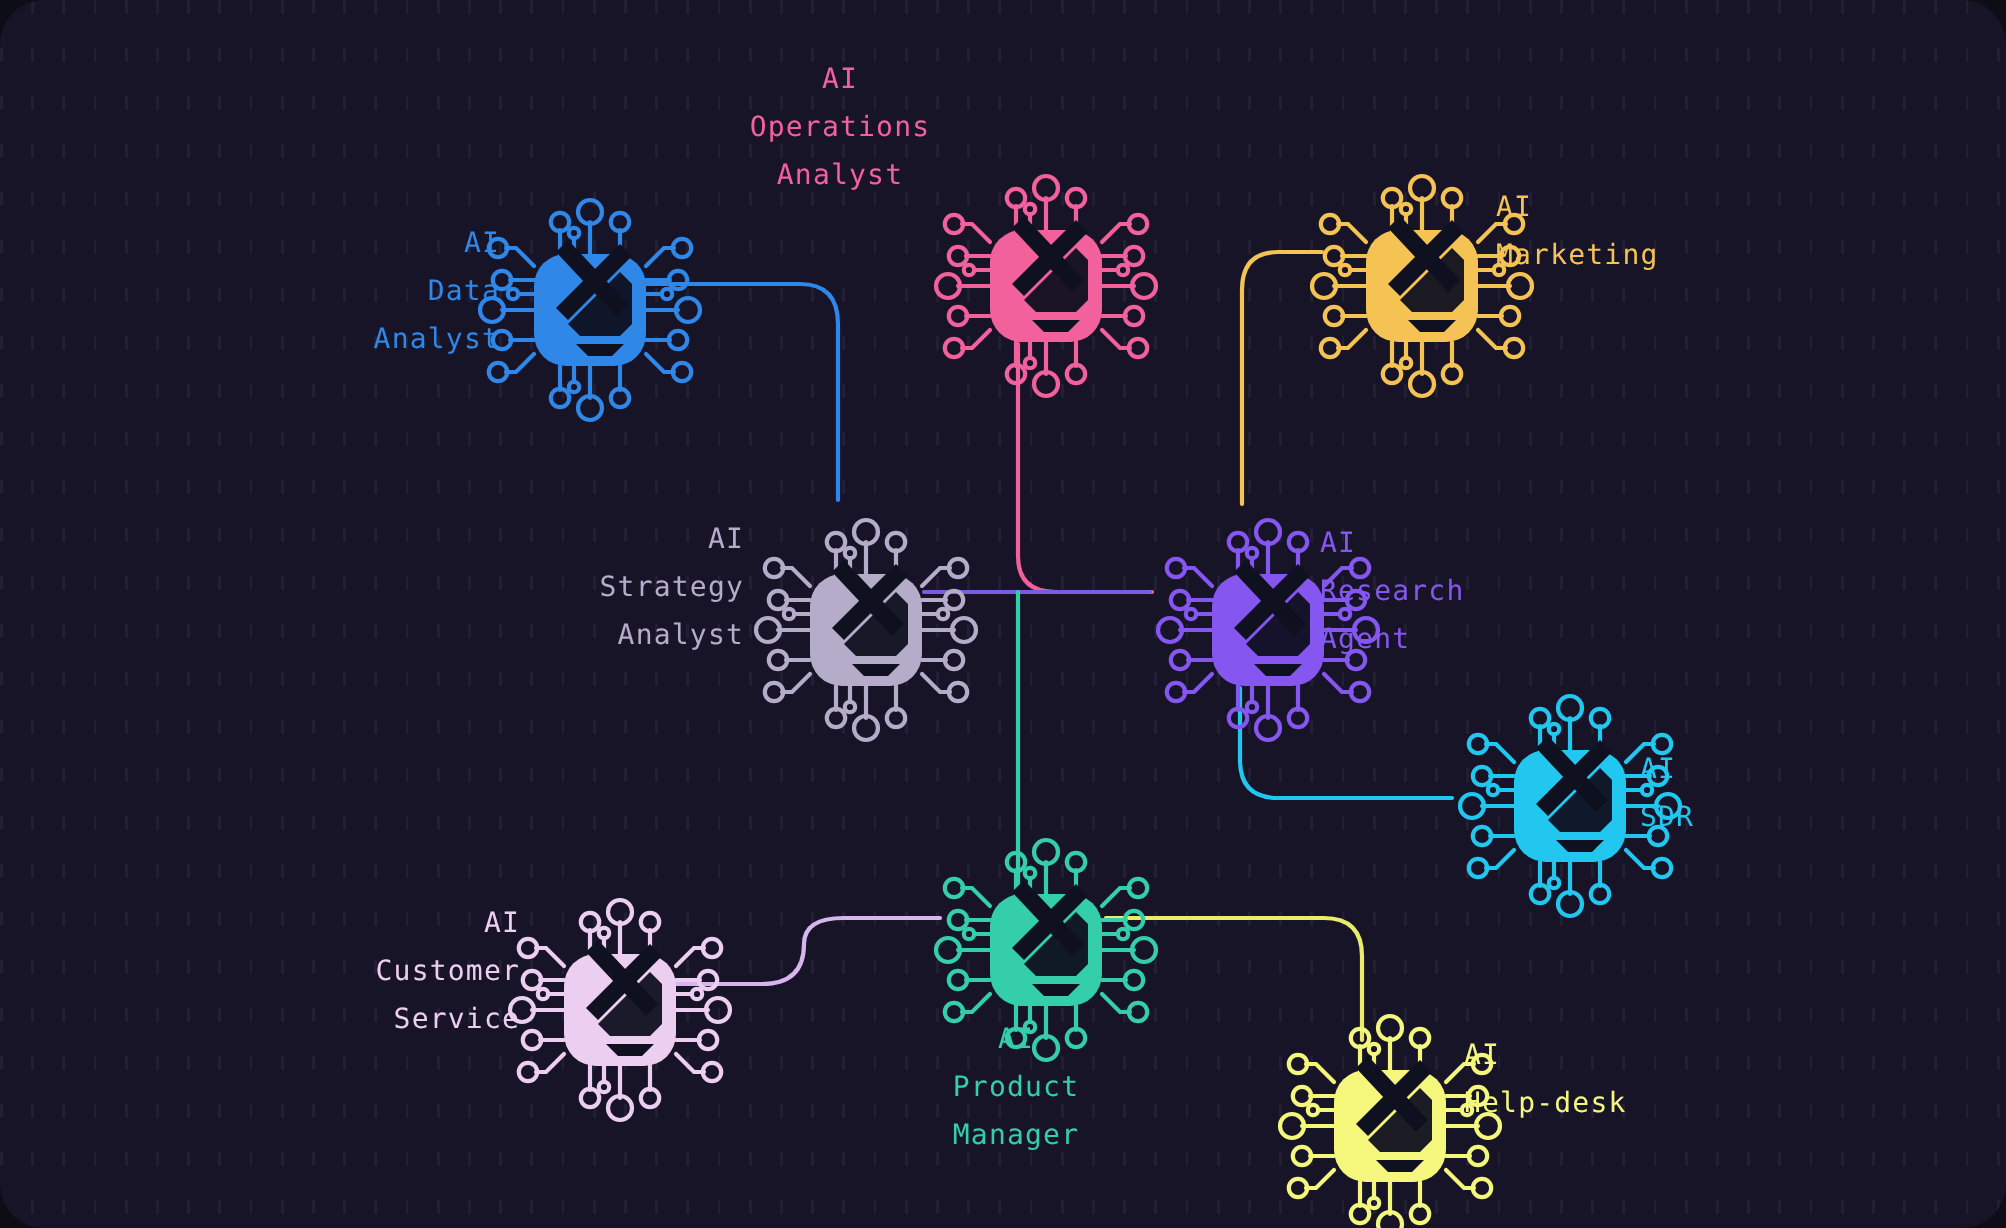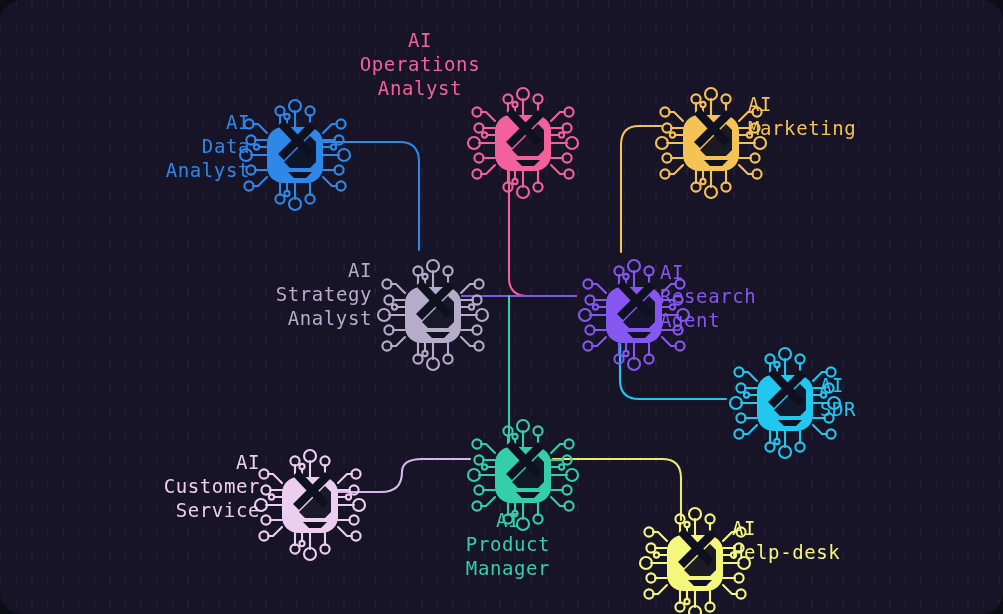"AI" .label { font-size: 19px -> 14px }
